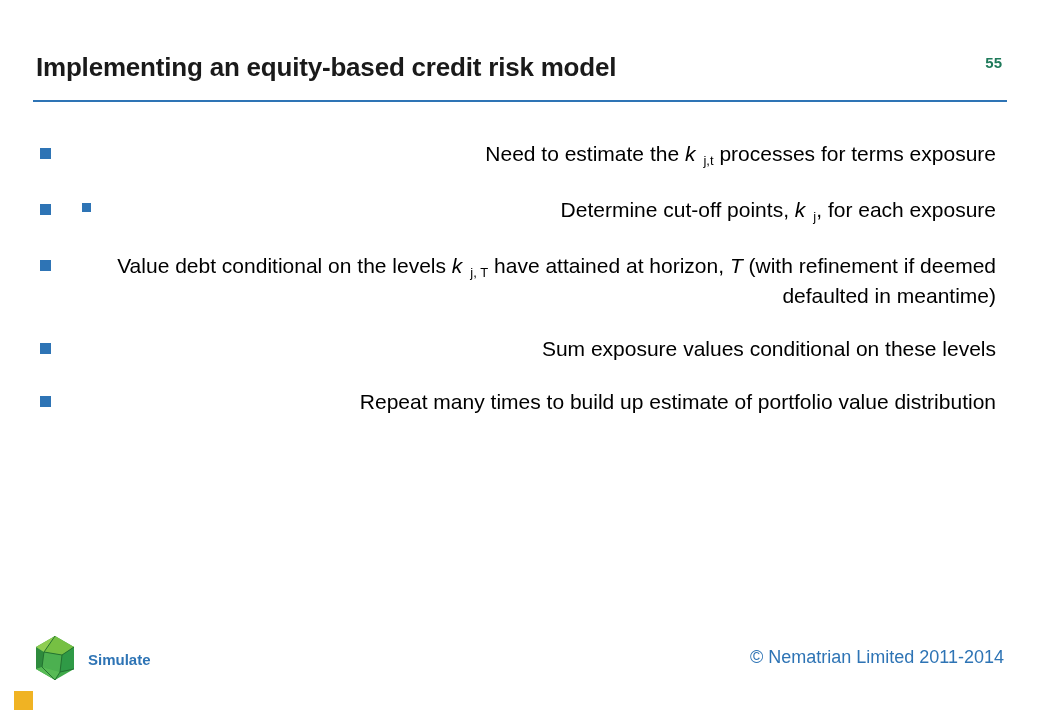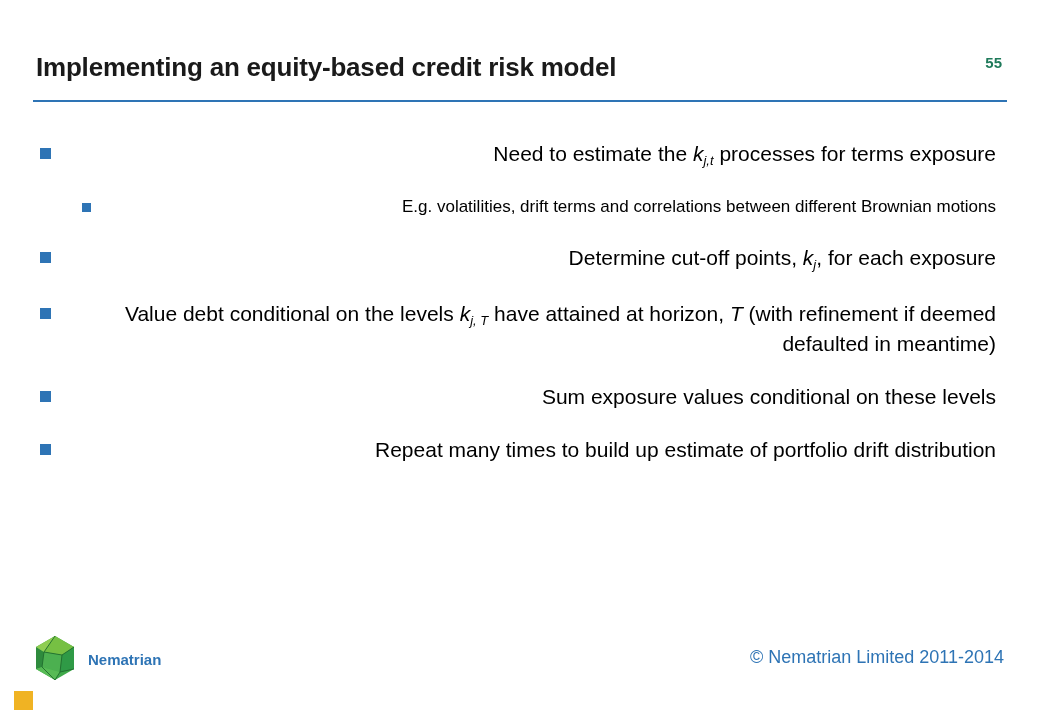"j,t" sub { font-style: italic -> none; margin-left: none -> 8px }
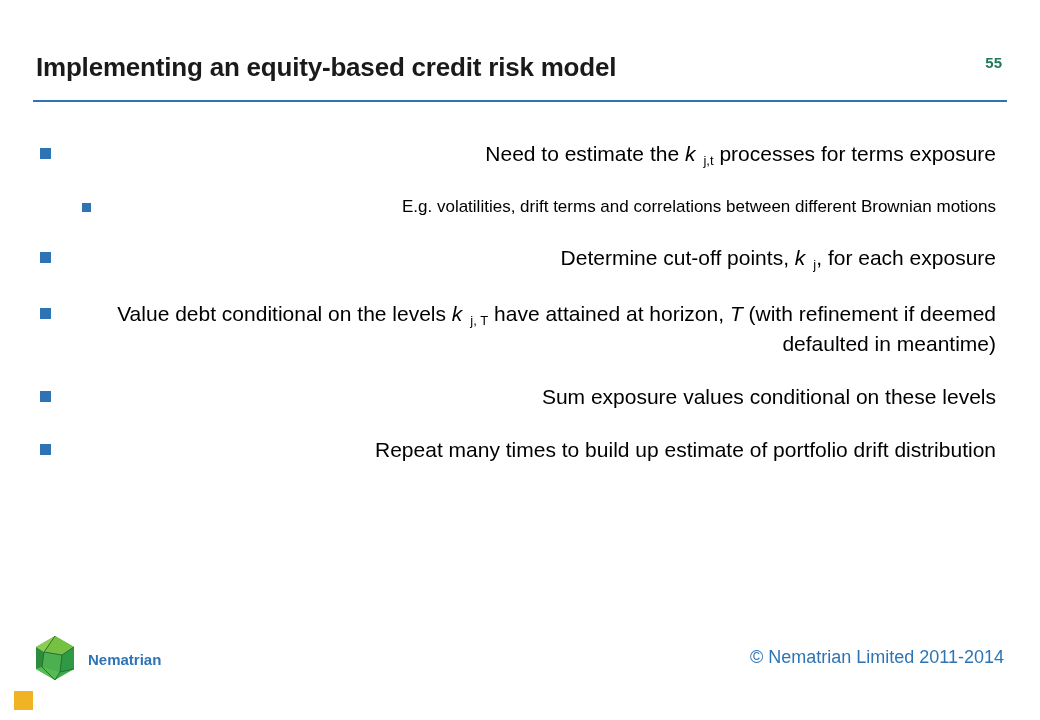"E.g. volatilities, drift terms and" span.bullet-text { html: <span><span>E.g. volatilities, drift terms and correlations between different Brownian motions</span></span> -> none }
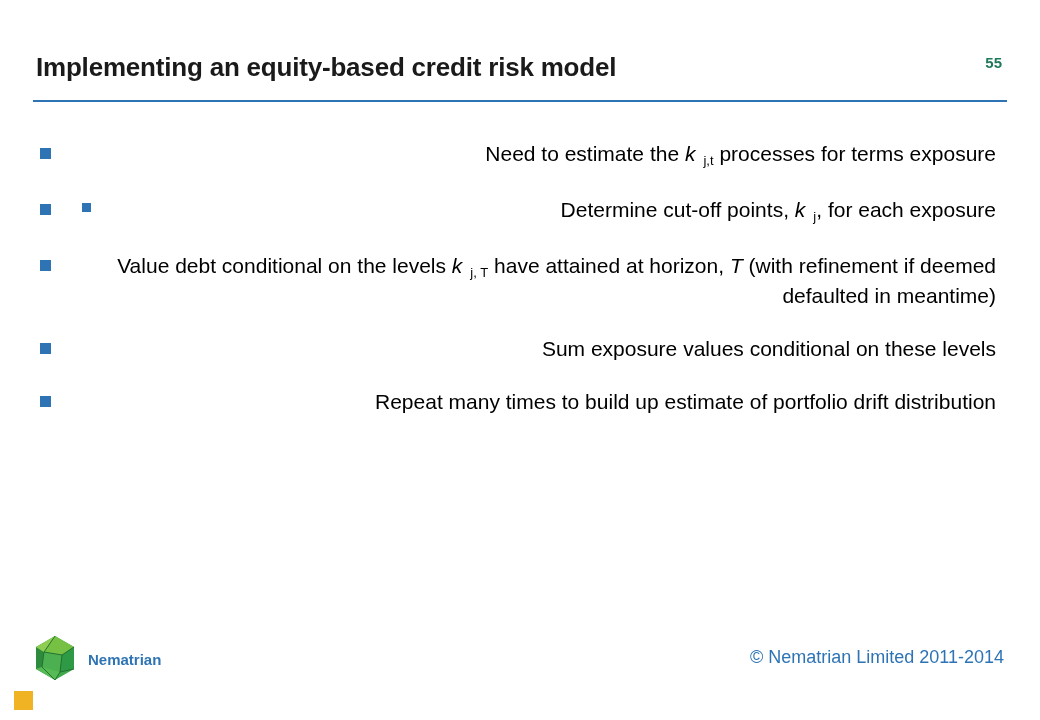"Repeat many times to build" span { text: drift -> value }
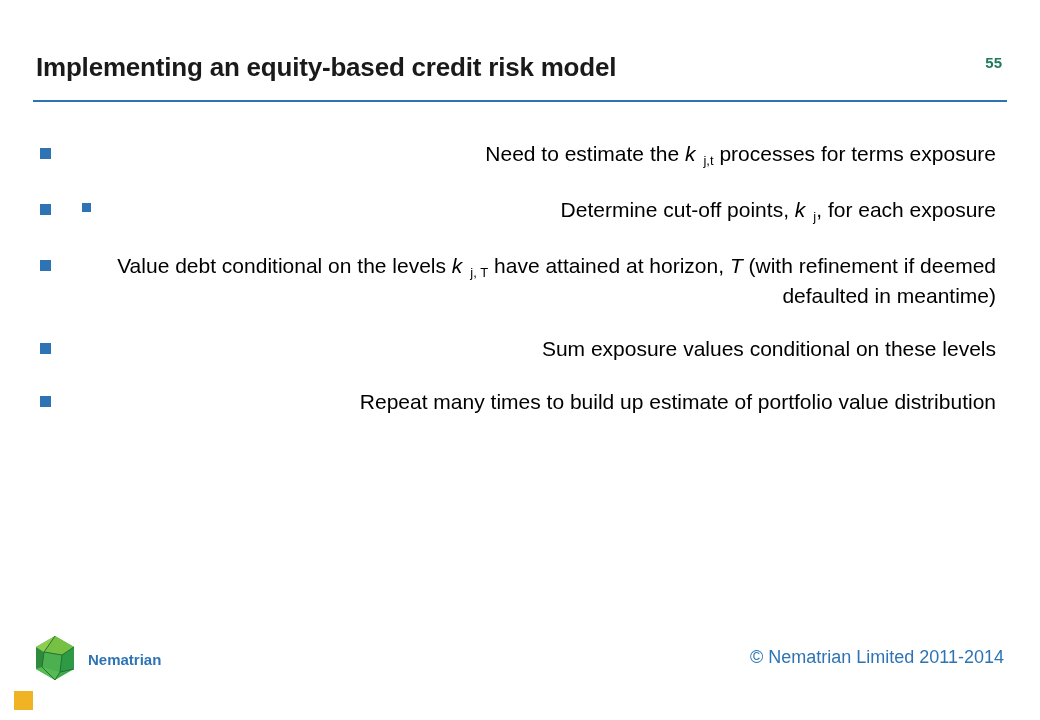"Nematrian" div.brand { text: Nematrian -> Simulate }
